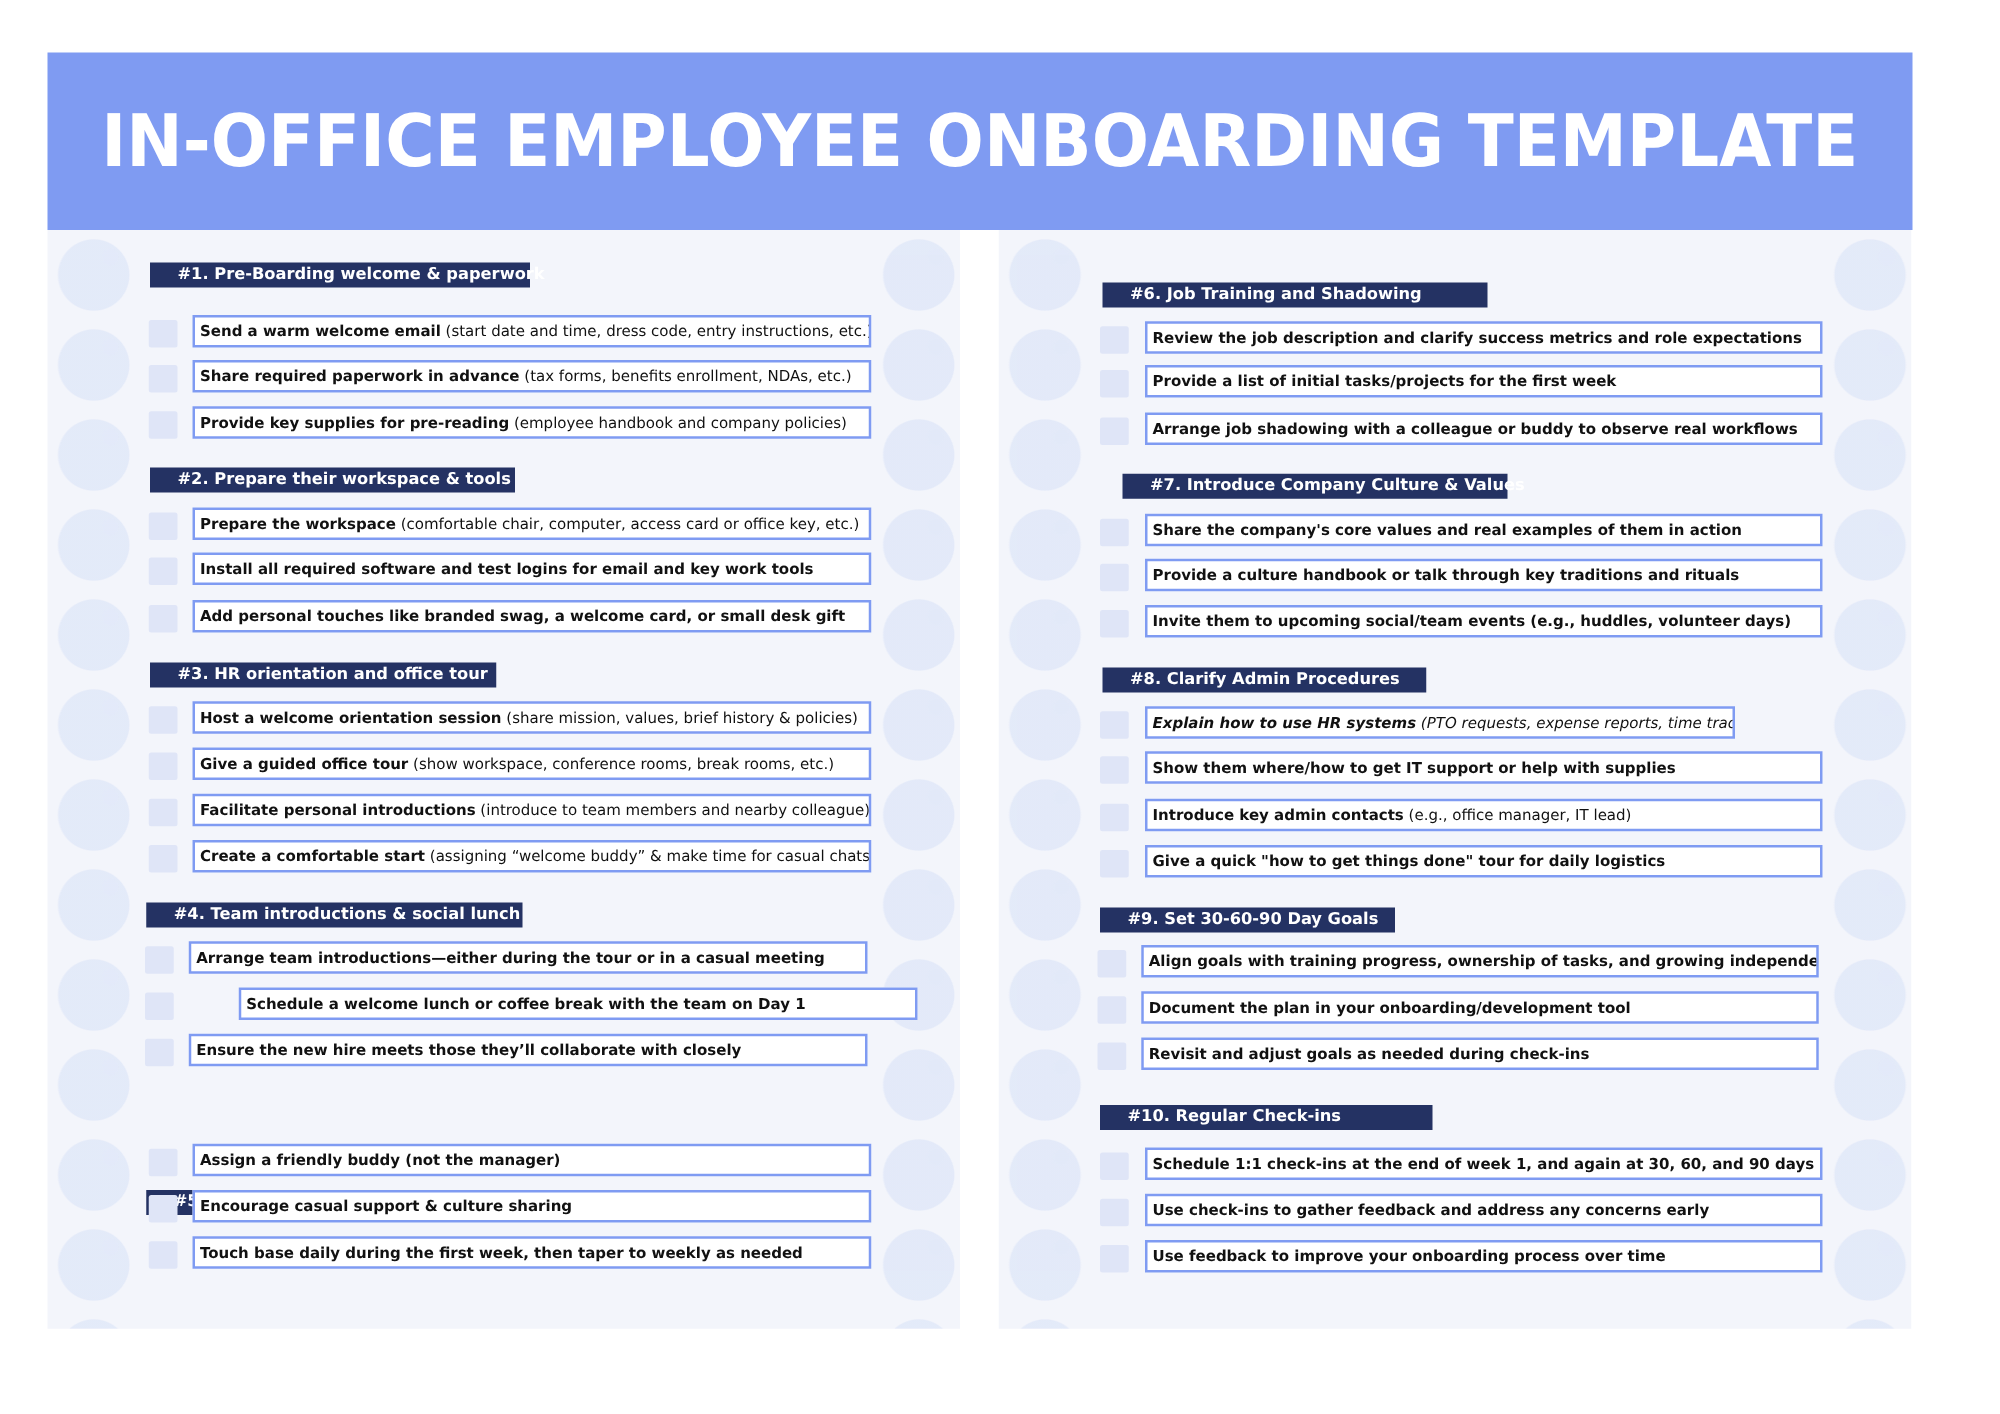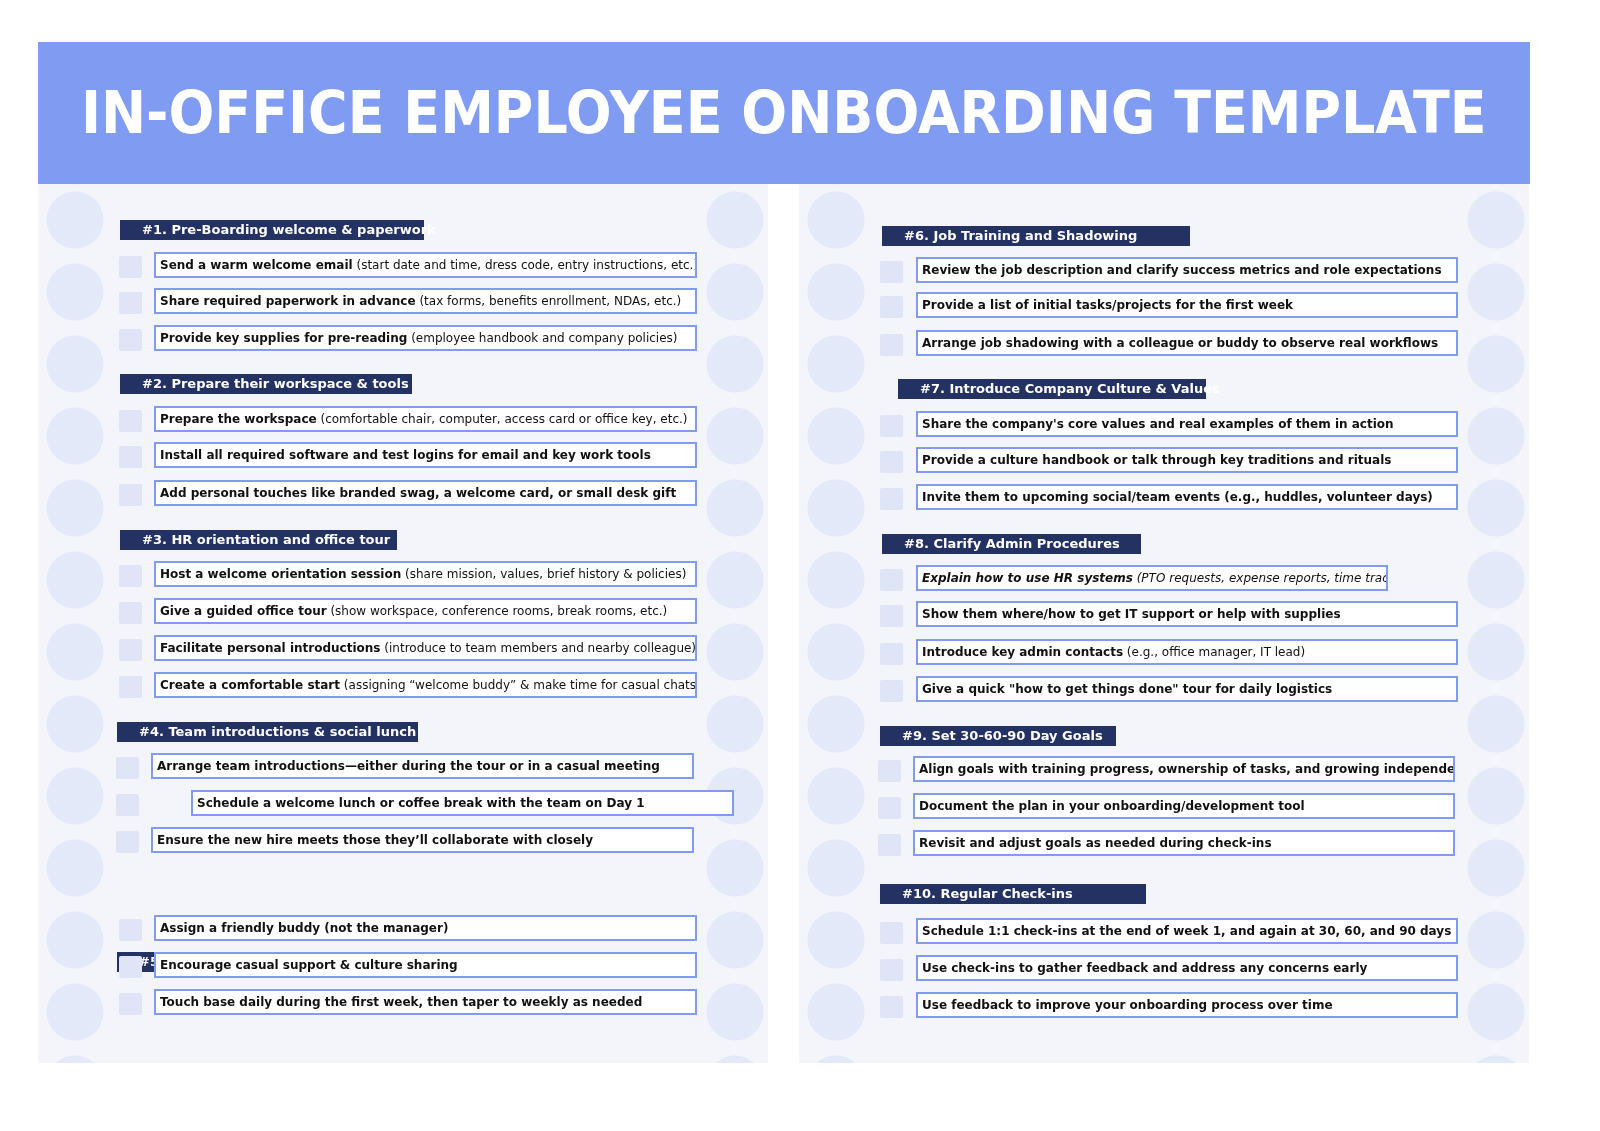"#1. Pre-Boarding welcome & paperwork" div.section-header { top: 220px -> 210px }
